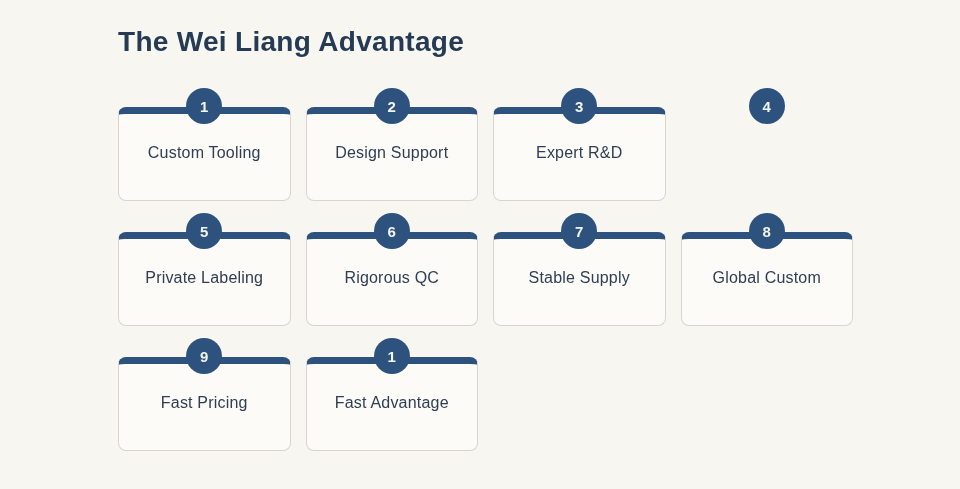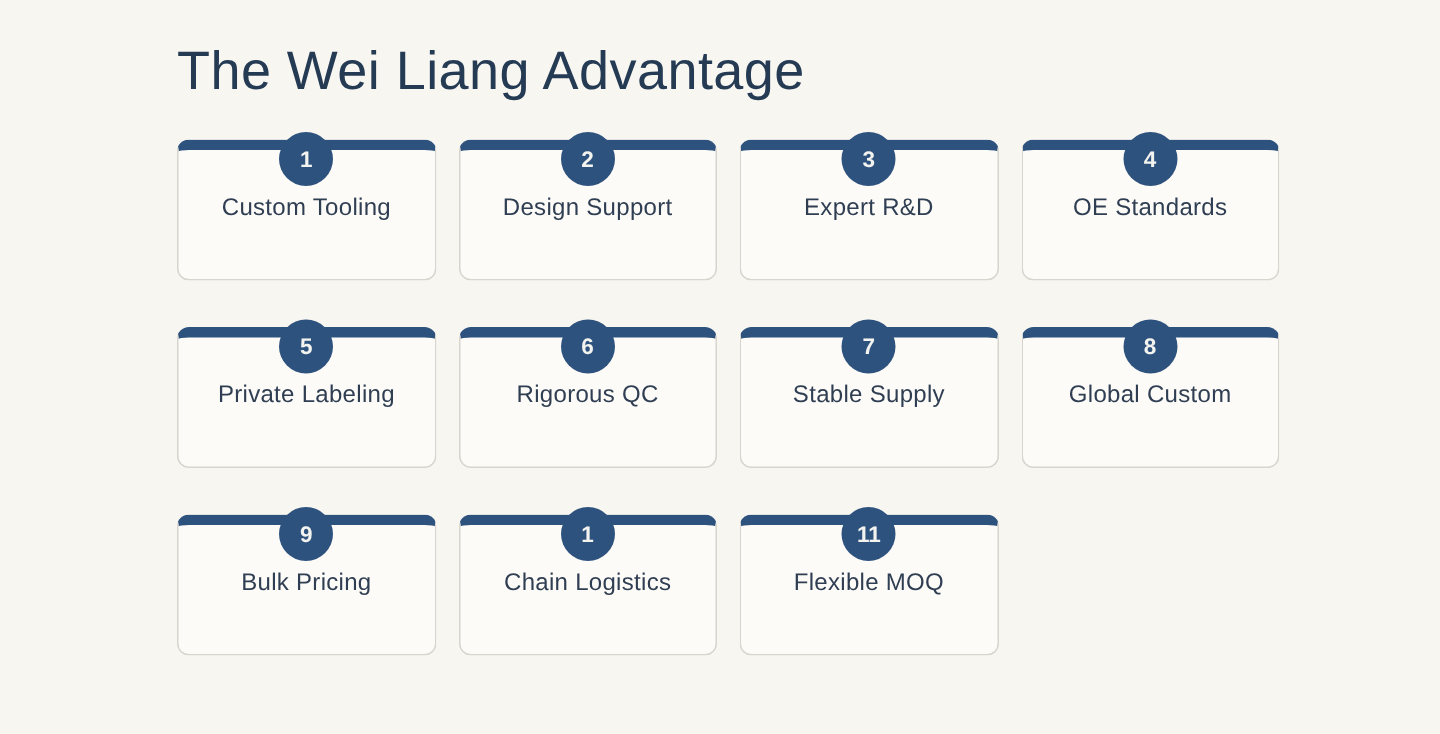"The Wei Liang Advantage" .page-title { font-size: 36px -> 28px; font-weight: 400 -> 700 }
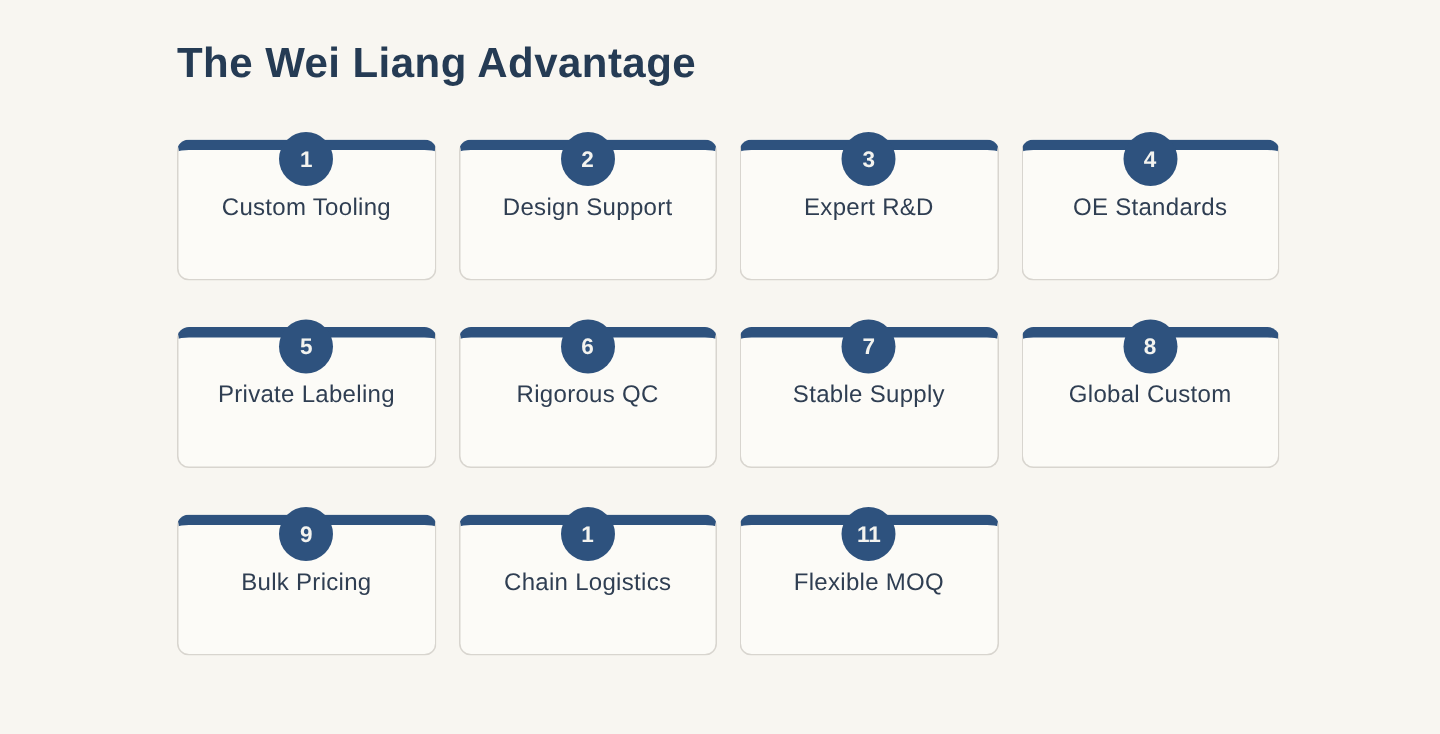"Custom Tooling" .card { top: 5px -> 19px }
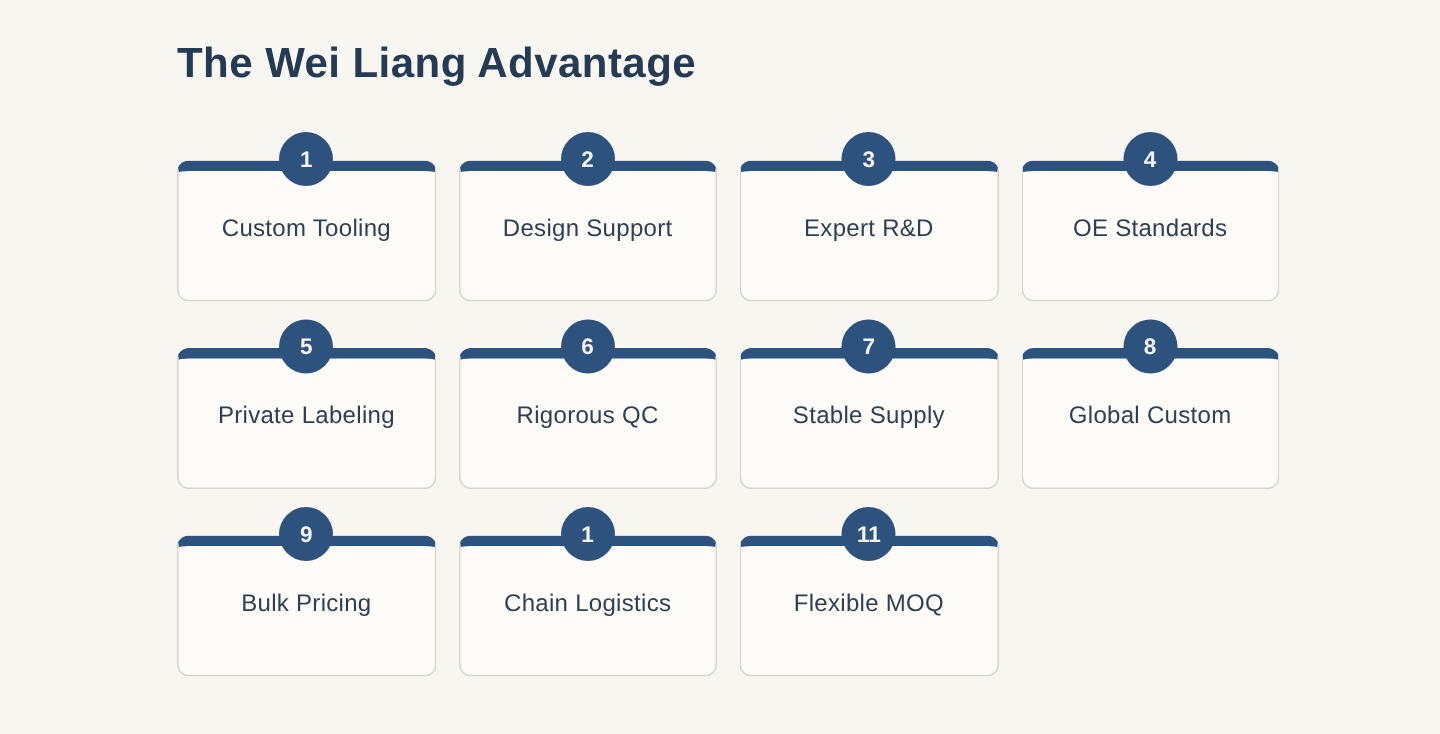"OE Standards" div.card { html: <div> <div>OE Standards</div> </div> -> none }
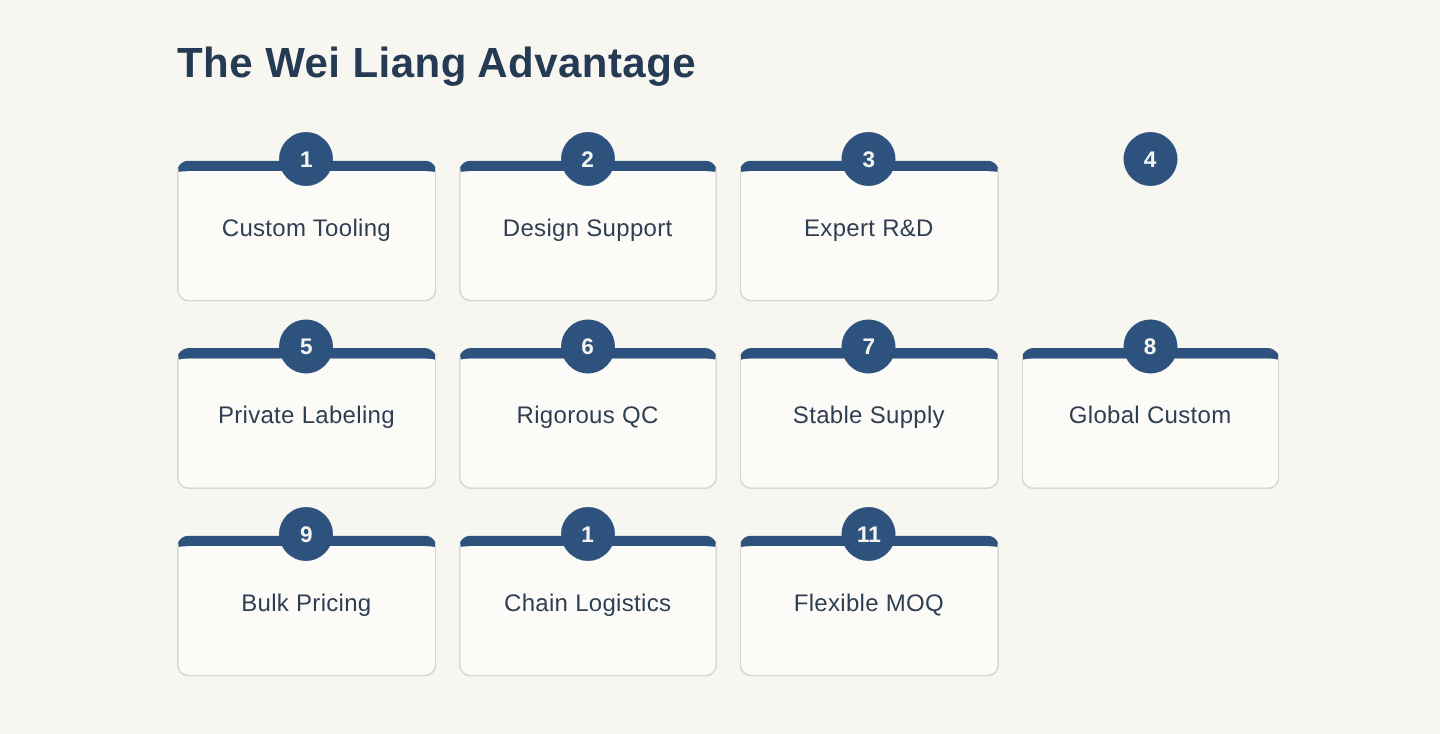"11" div.card-cell { html: <div> <div>11</div> <div> <div>Flexible MOQ</div> </div> </div> -> none }
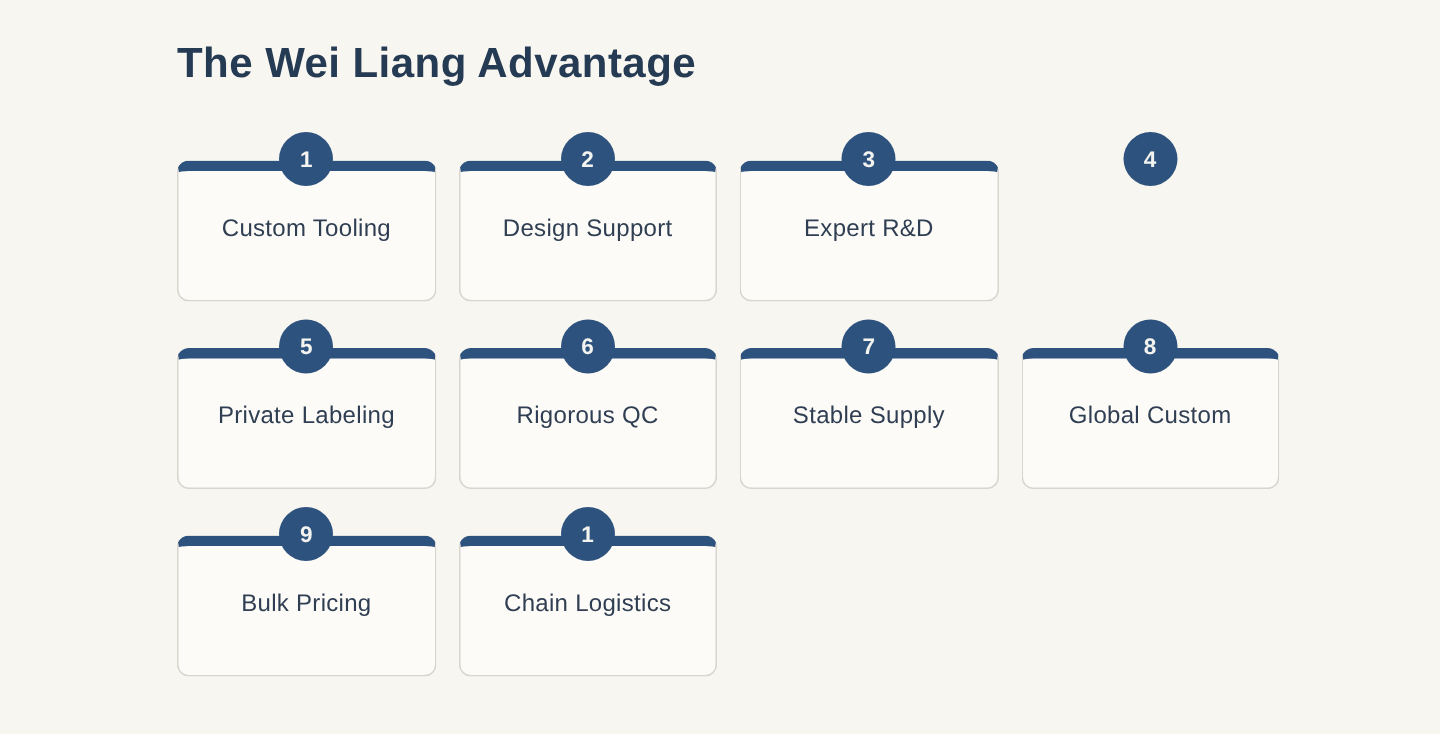"Bulk Pricing" div.card-label { text: Bulk -> Fast }
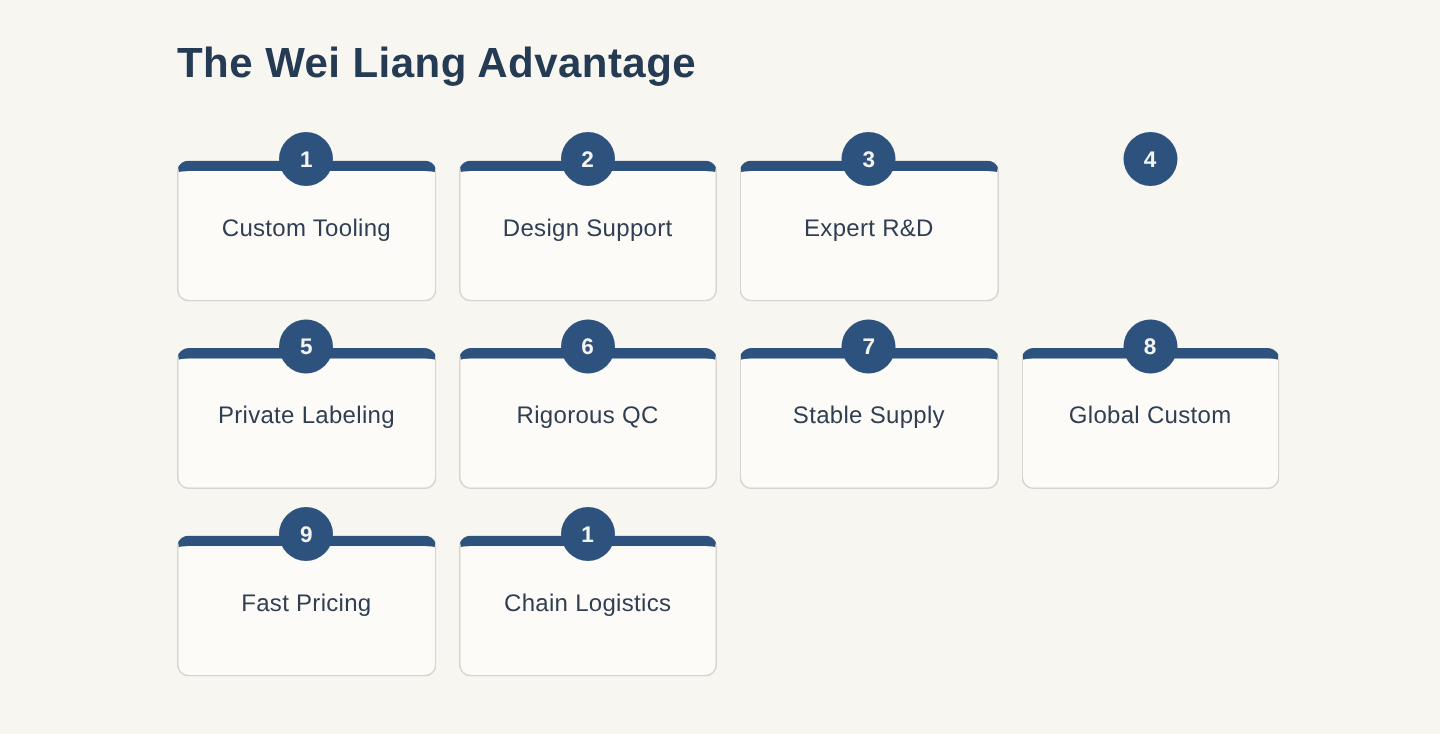"Chain Logistics" div.card-label { text: Chain Logistics -> Fast Advantage }
